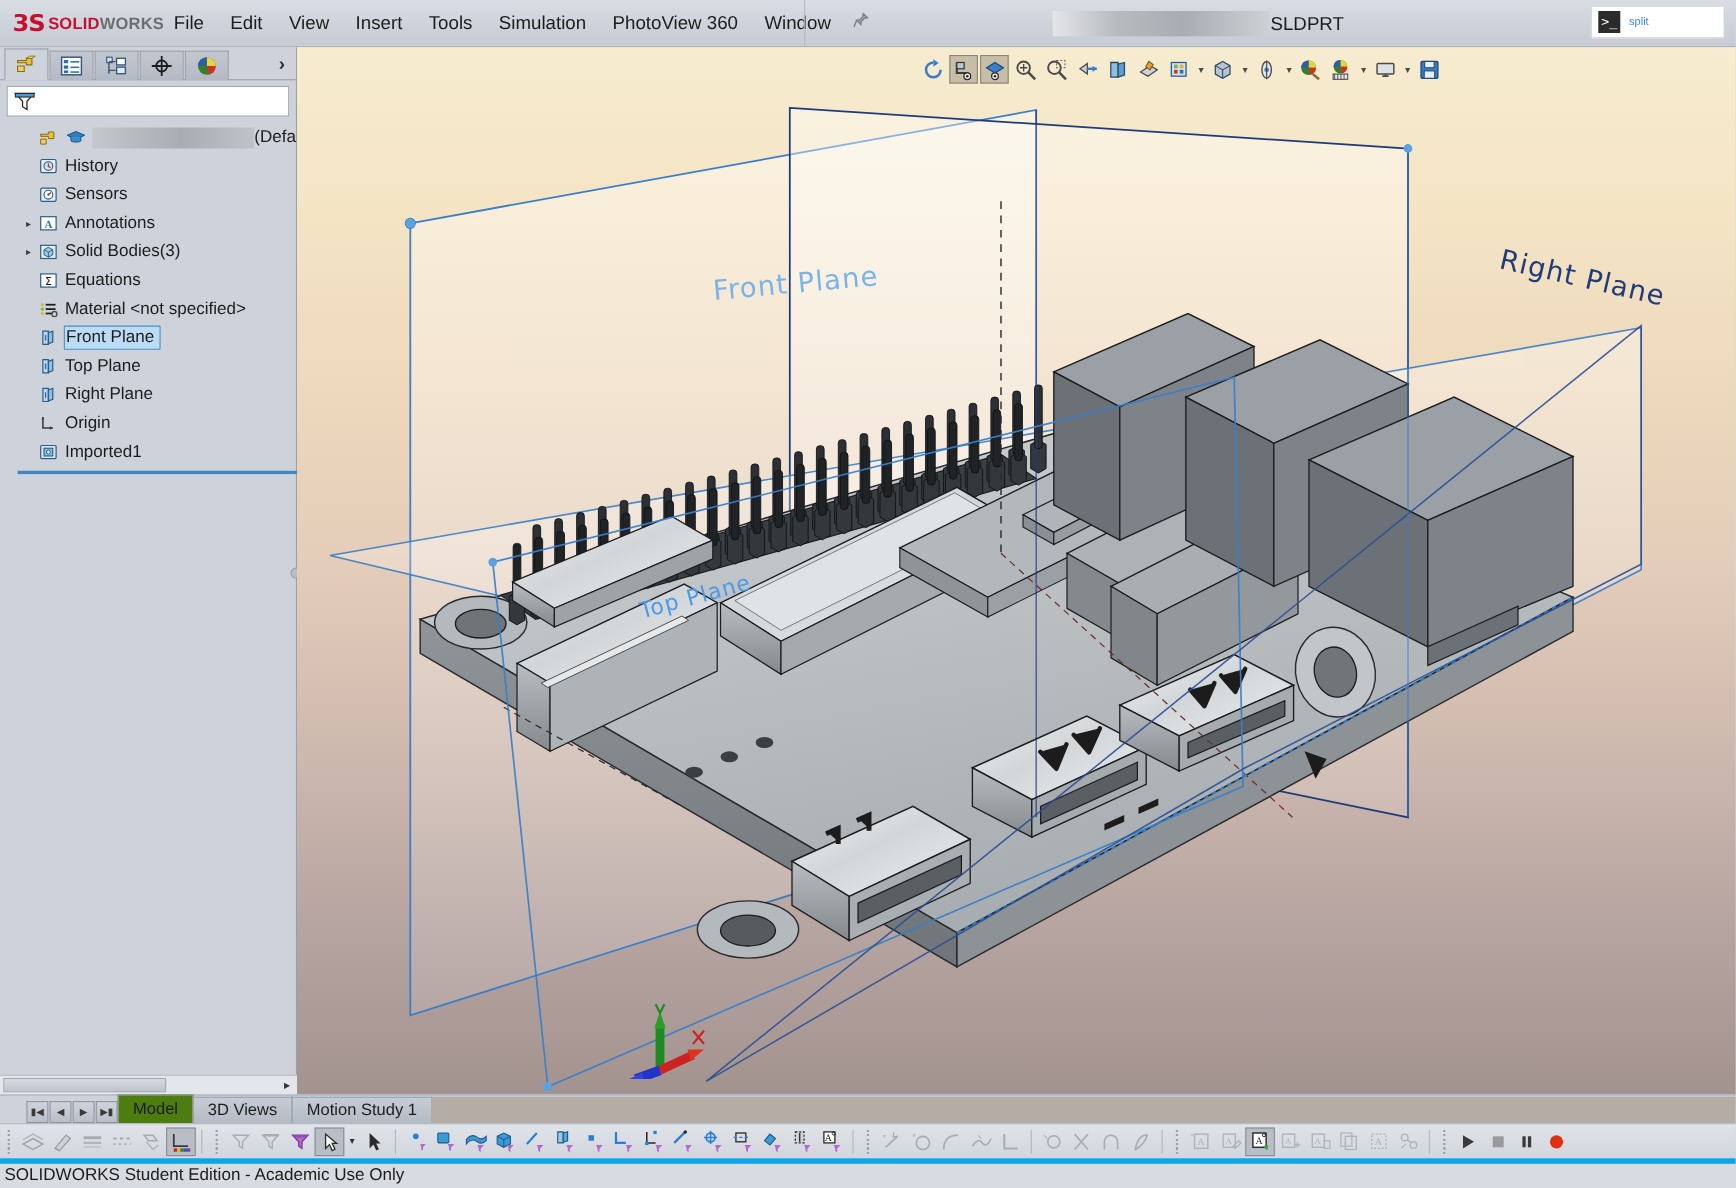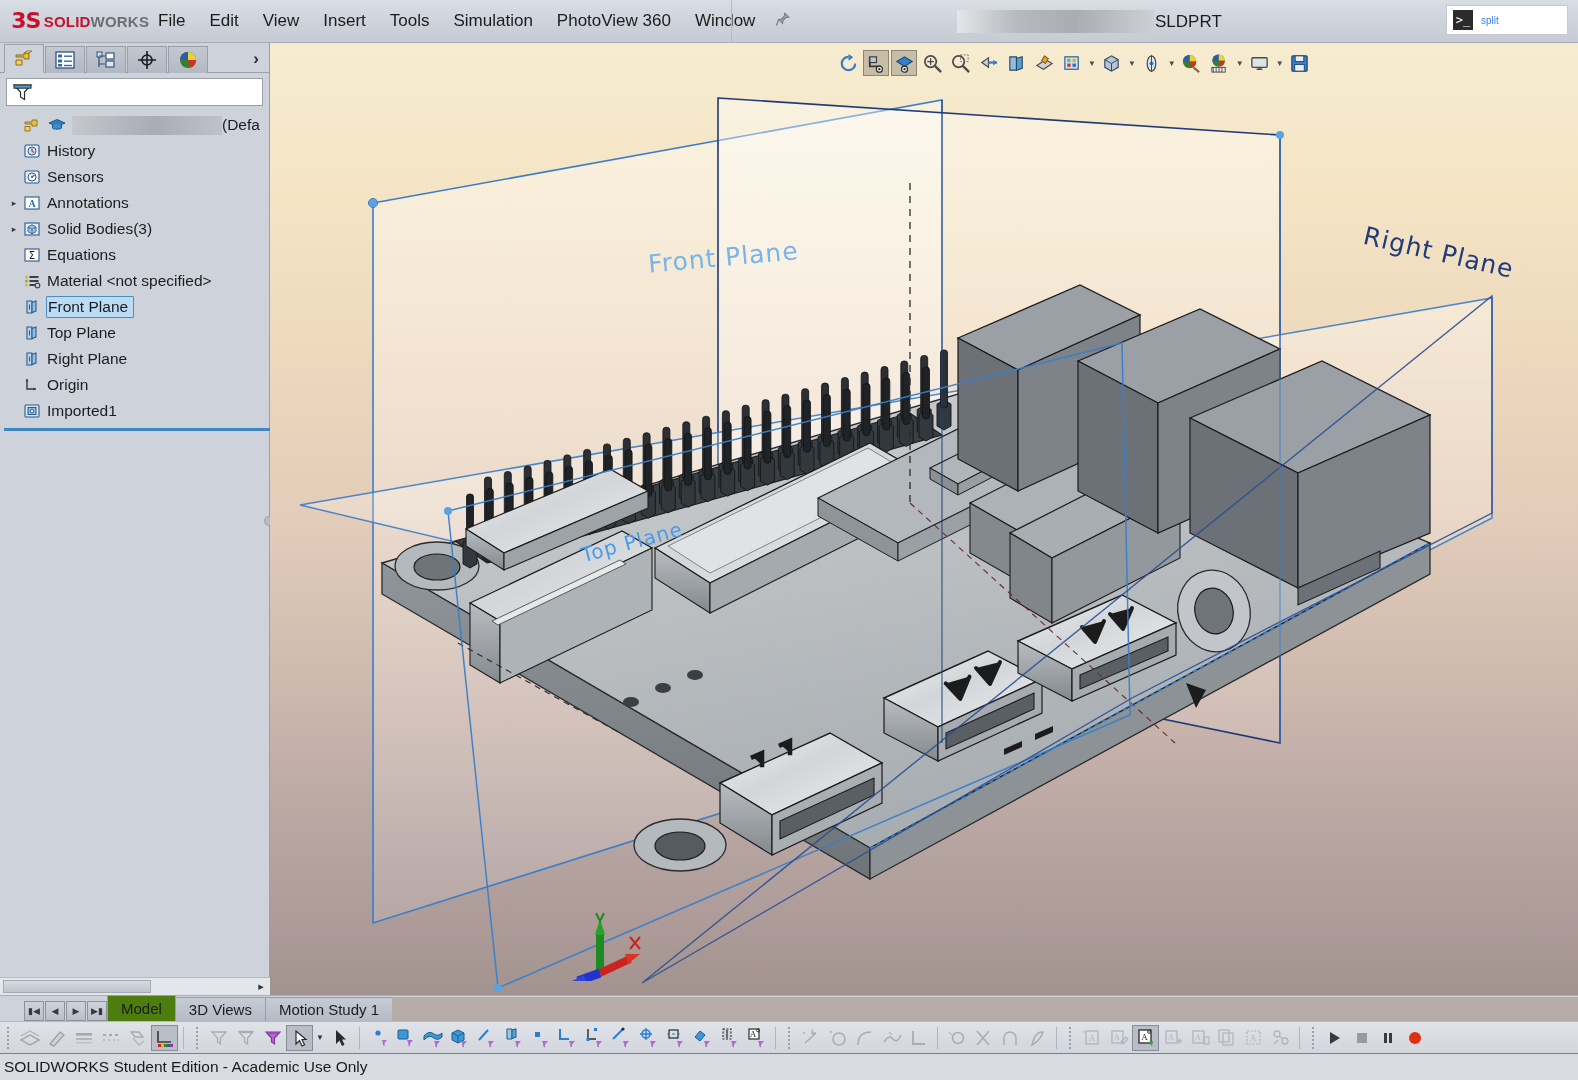"(Defa" .tree { padding: 6px 0 0 4px -> 6px 0 0 16px }
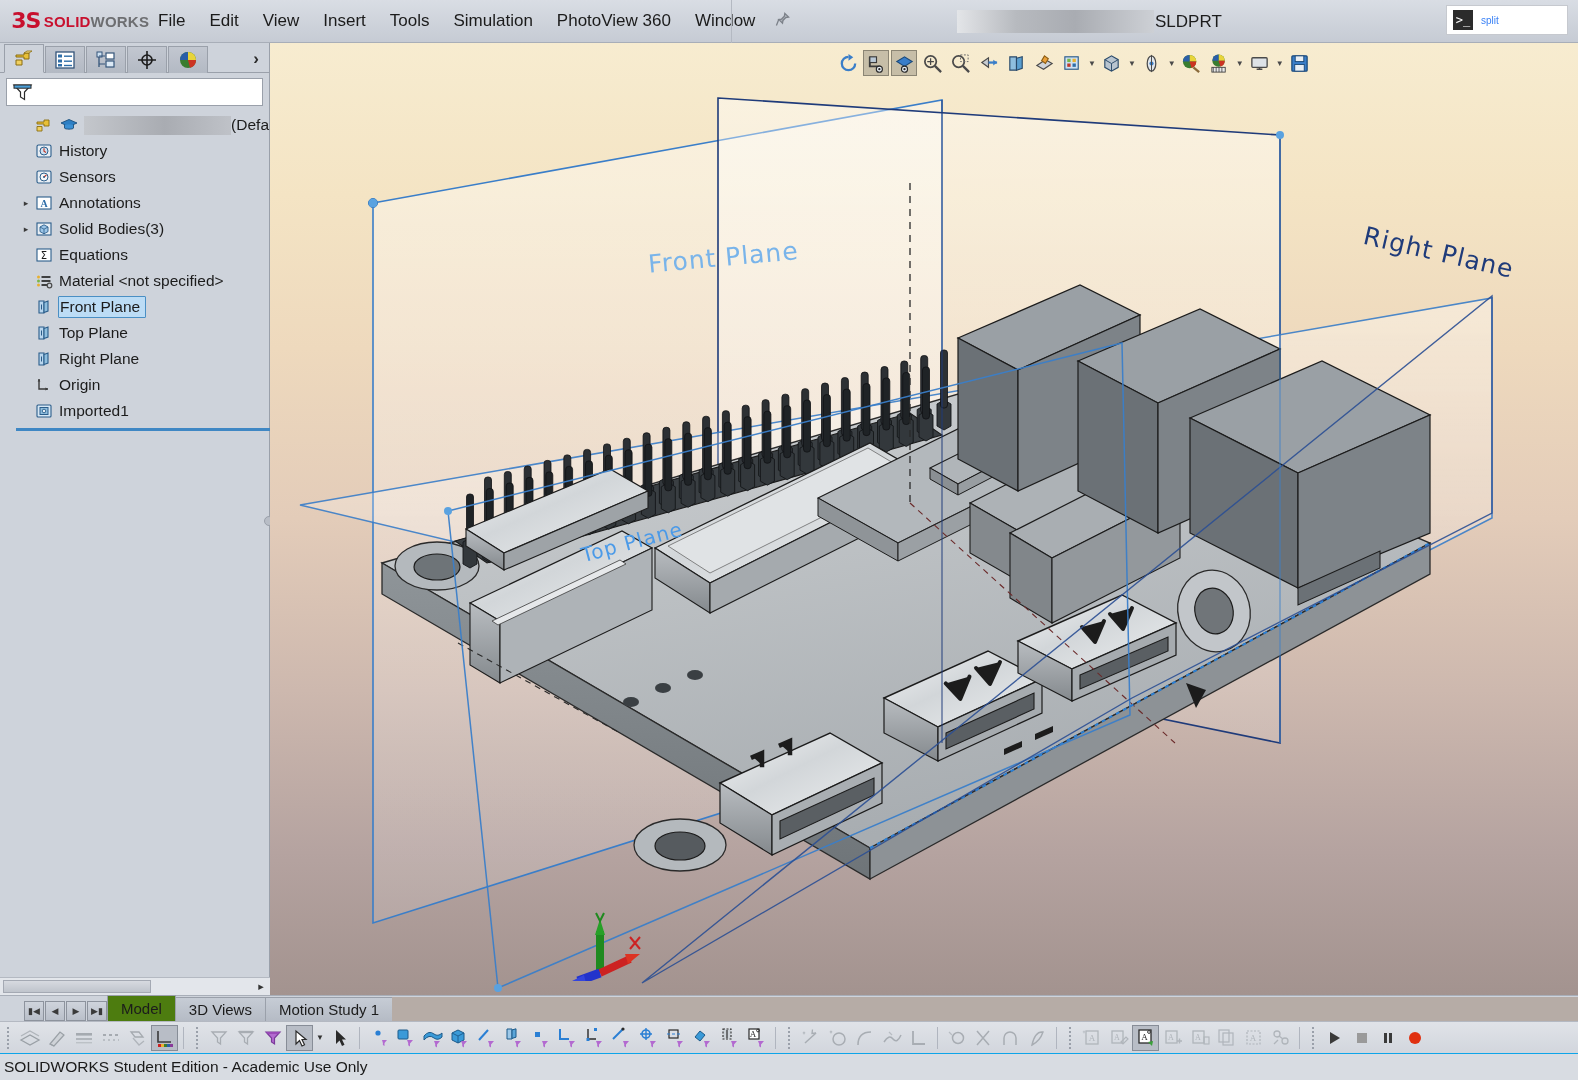"SOLIDWORKS Student Edition - Academic" .statusbar { border-top: 1px solid #0ea5e9 -> 5px solid #0ea5e9 }
